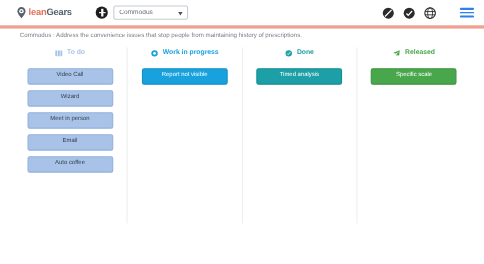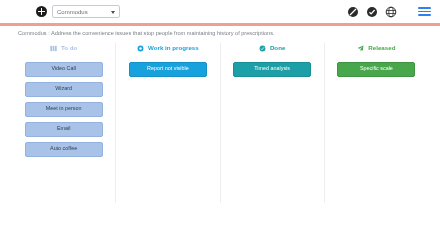"leanGears" div.brand { html: none -> <div> <span> <svg> <path></path> <circle></circle> <circle></circle> </svg> </span> <span><span>lean</span><span>Gears</span></span> </div> }
